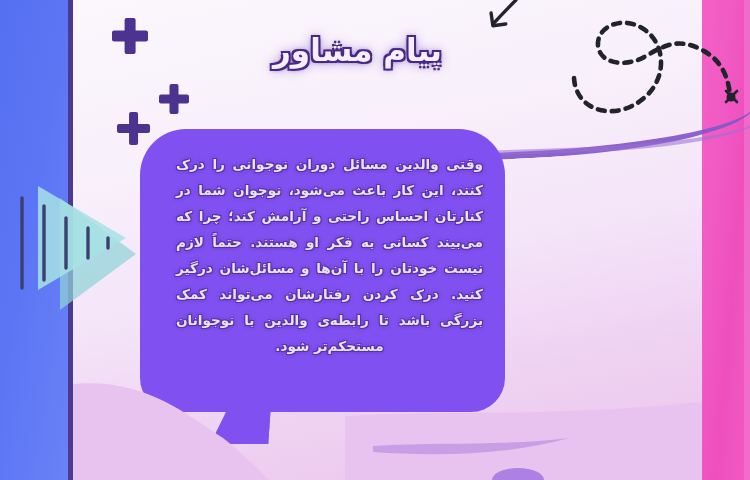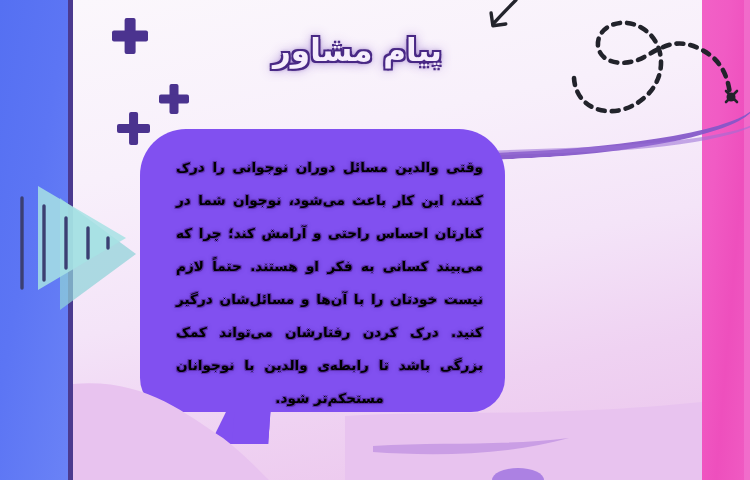"وقتی والدین مسائل دوران نوجوانی" #bubble-text { color: #000000 -> #e5e5e5; line-height: 33px -> 26px }
